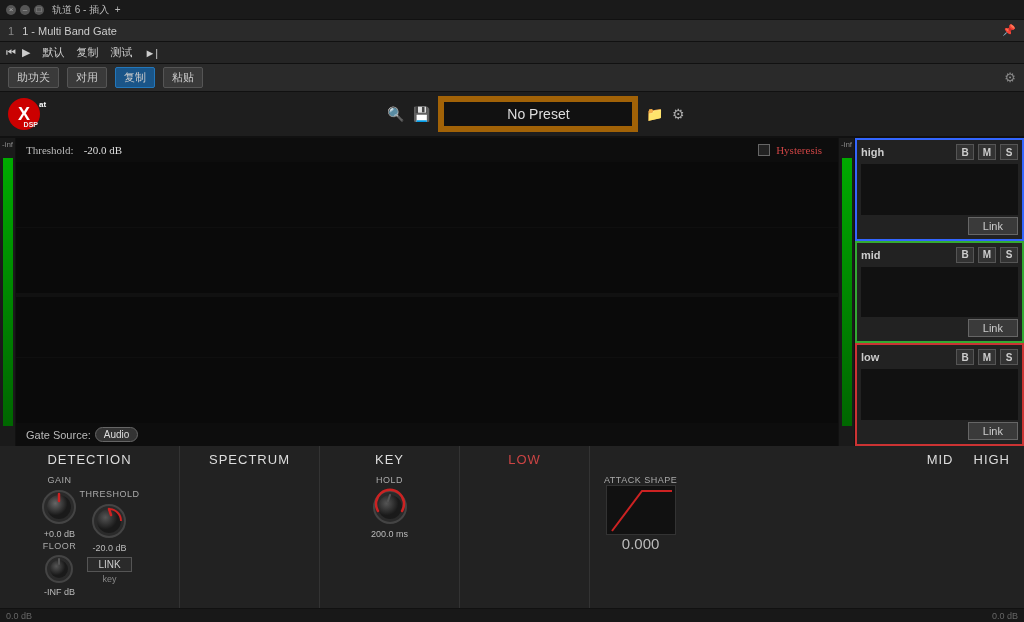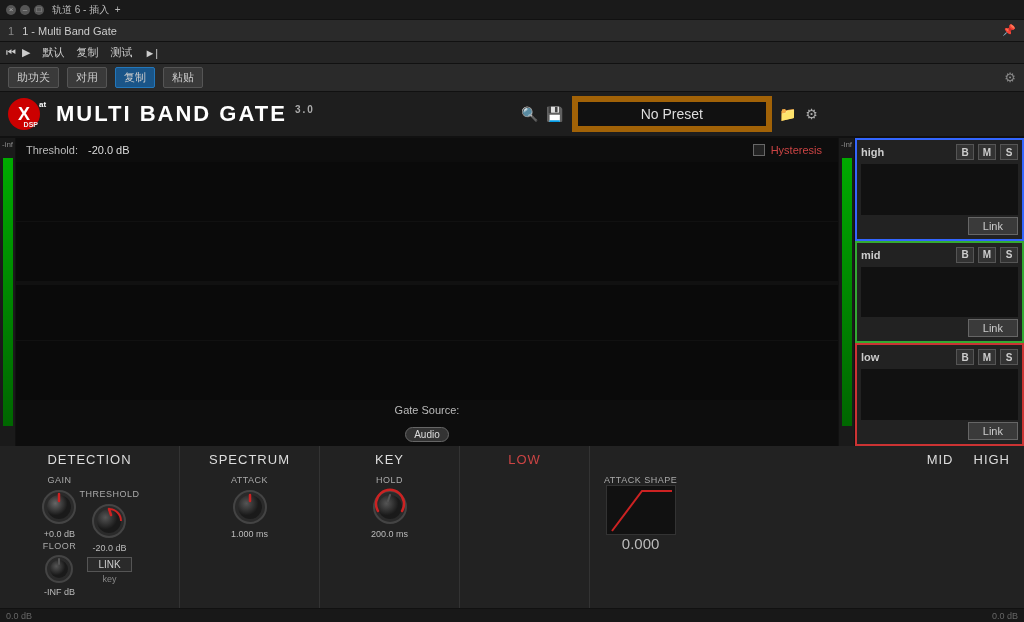"MULTI BAND GATE 3.0" div.plugin-title { html: <div> <span>MULTI BAND GATE</span> <span>3.0</span> </div> -> none }
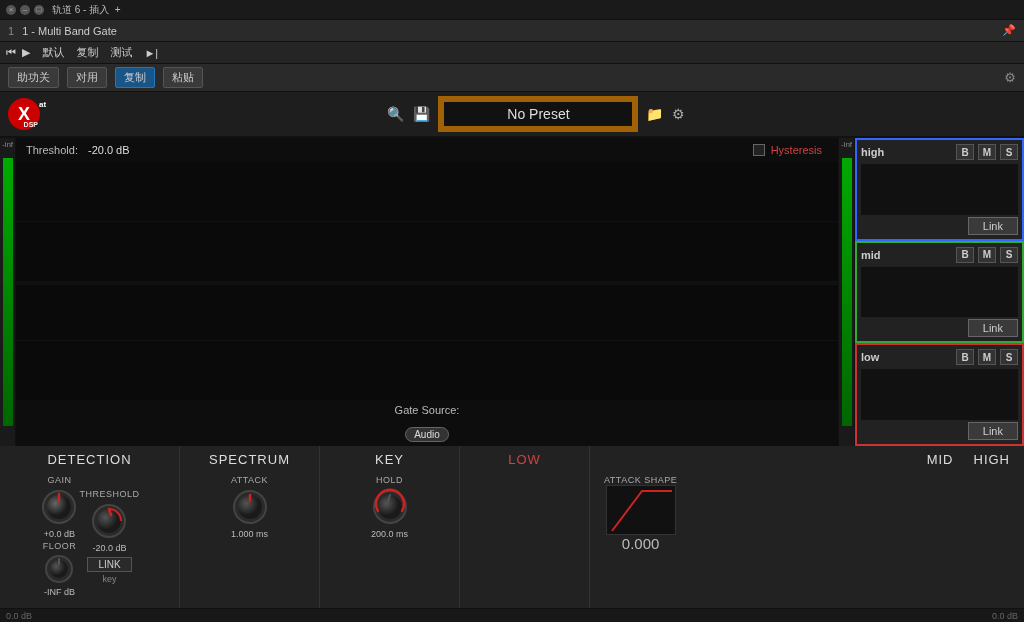"Threshold:" .threshold-bar { font-family: none -> Liberation Serif, serif }
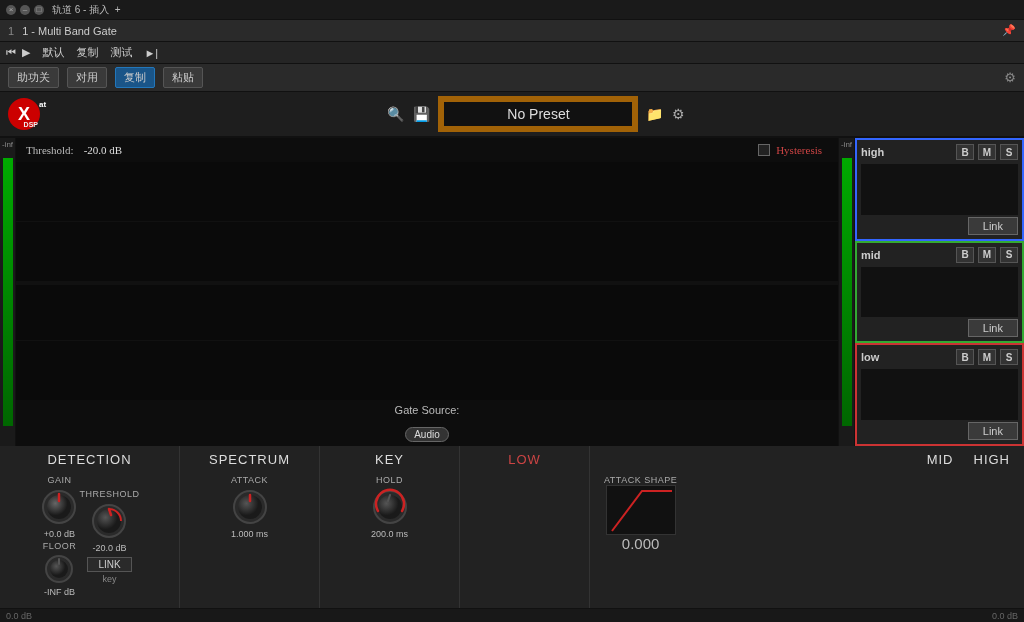"Gate Source:" .gate-source-bar { flex-direction: column -> none; gap: 11px -> 4px }
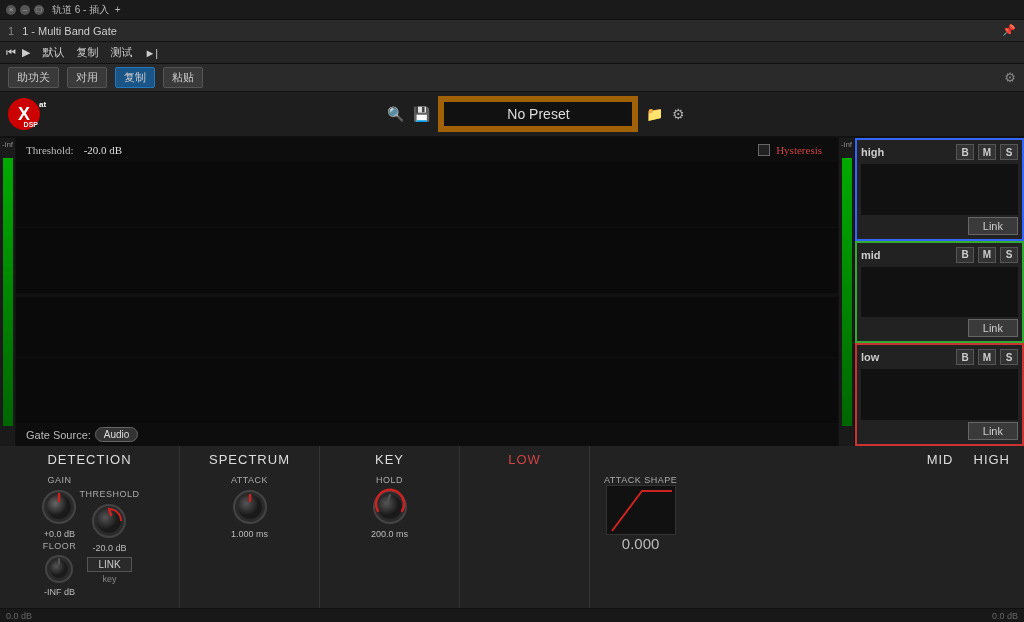"ATTACK" div { html: <div> <span>ATTACK</span> <svg> <circle></circle> <circle></circle> <line></line> <defs> <radialGradient> <stop></stop> <stop></stop> </radialGradient> </defs> </svg> <span>1.000 ms</span> </div> -> none }
